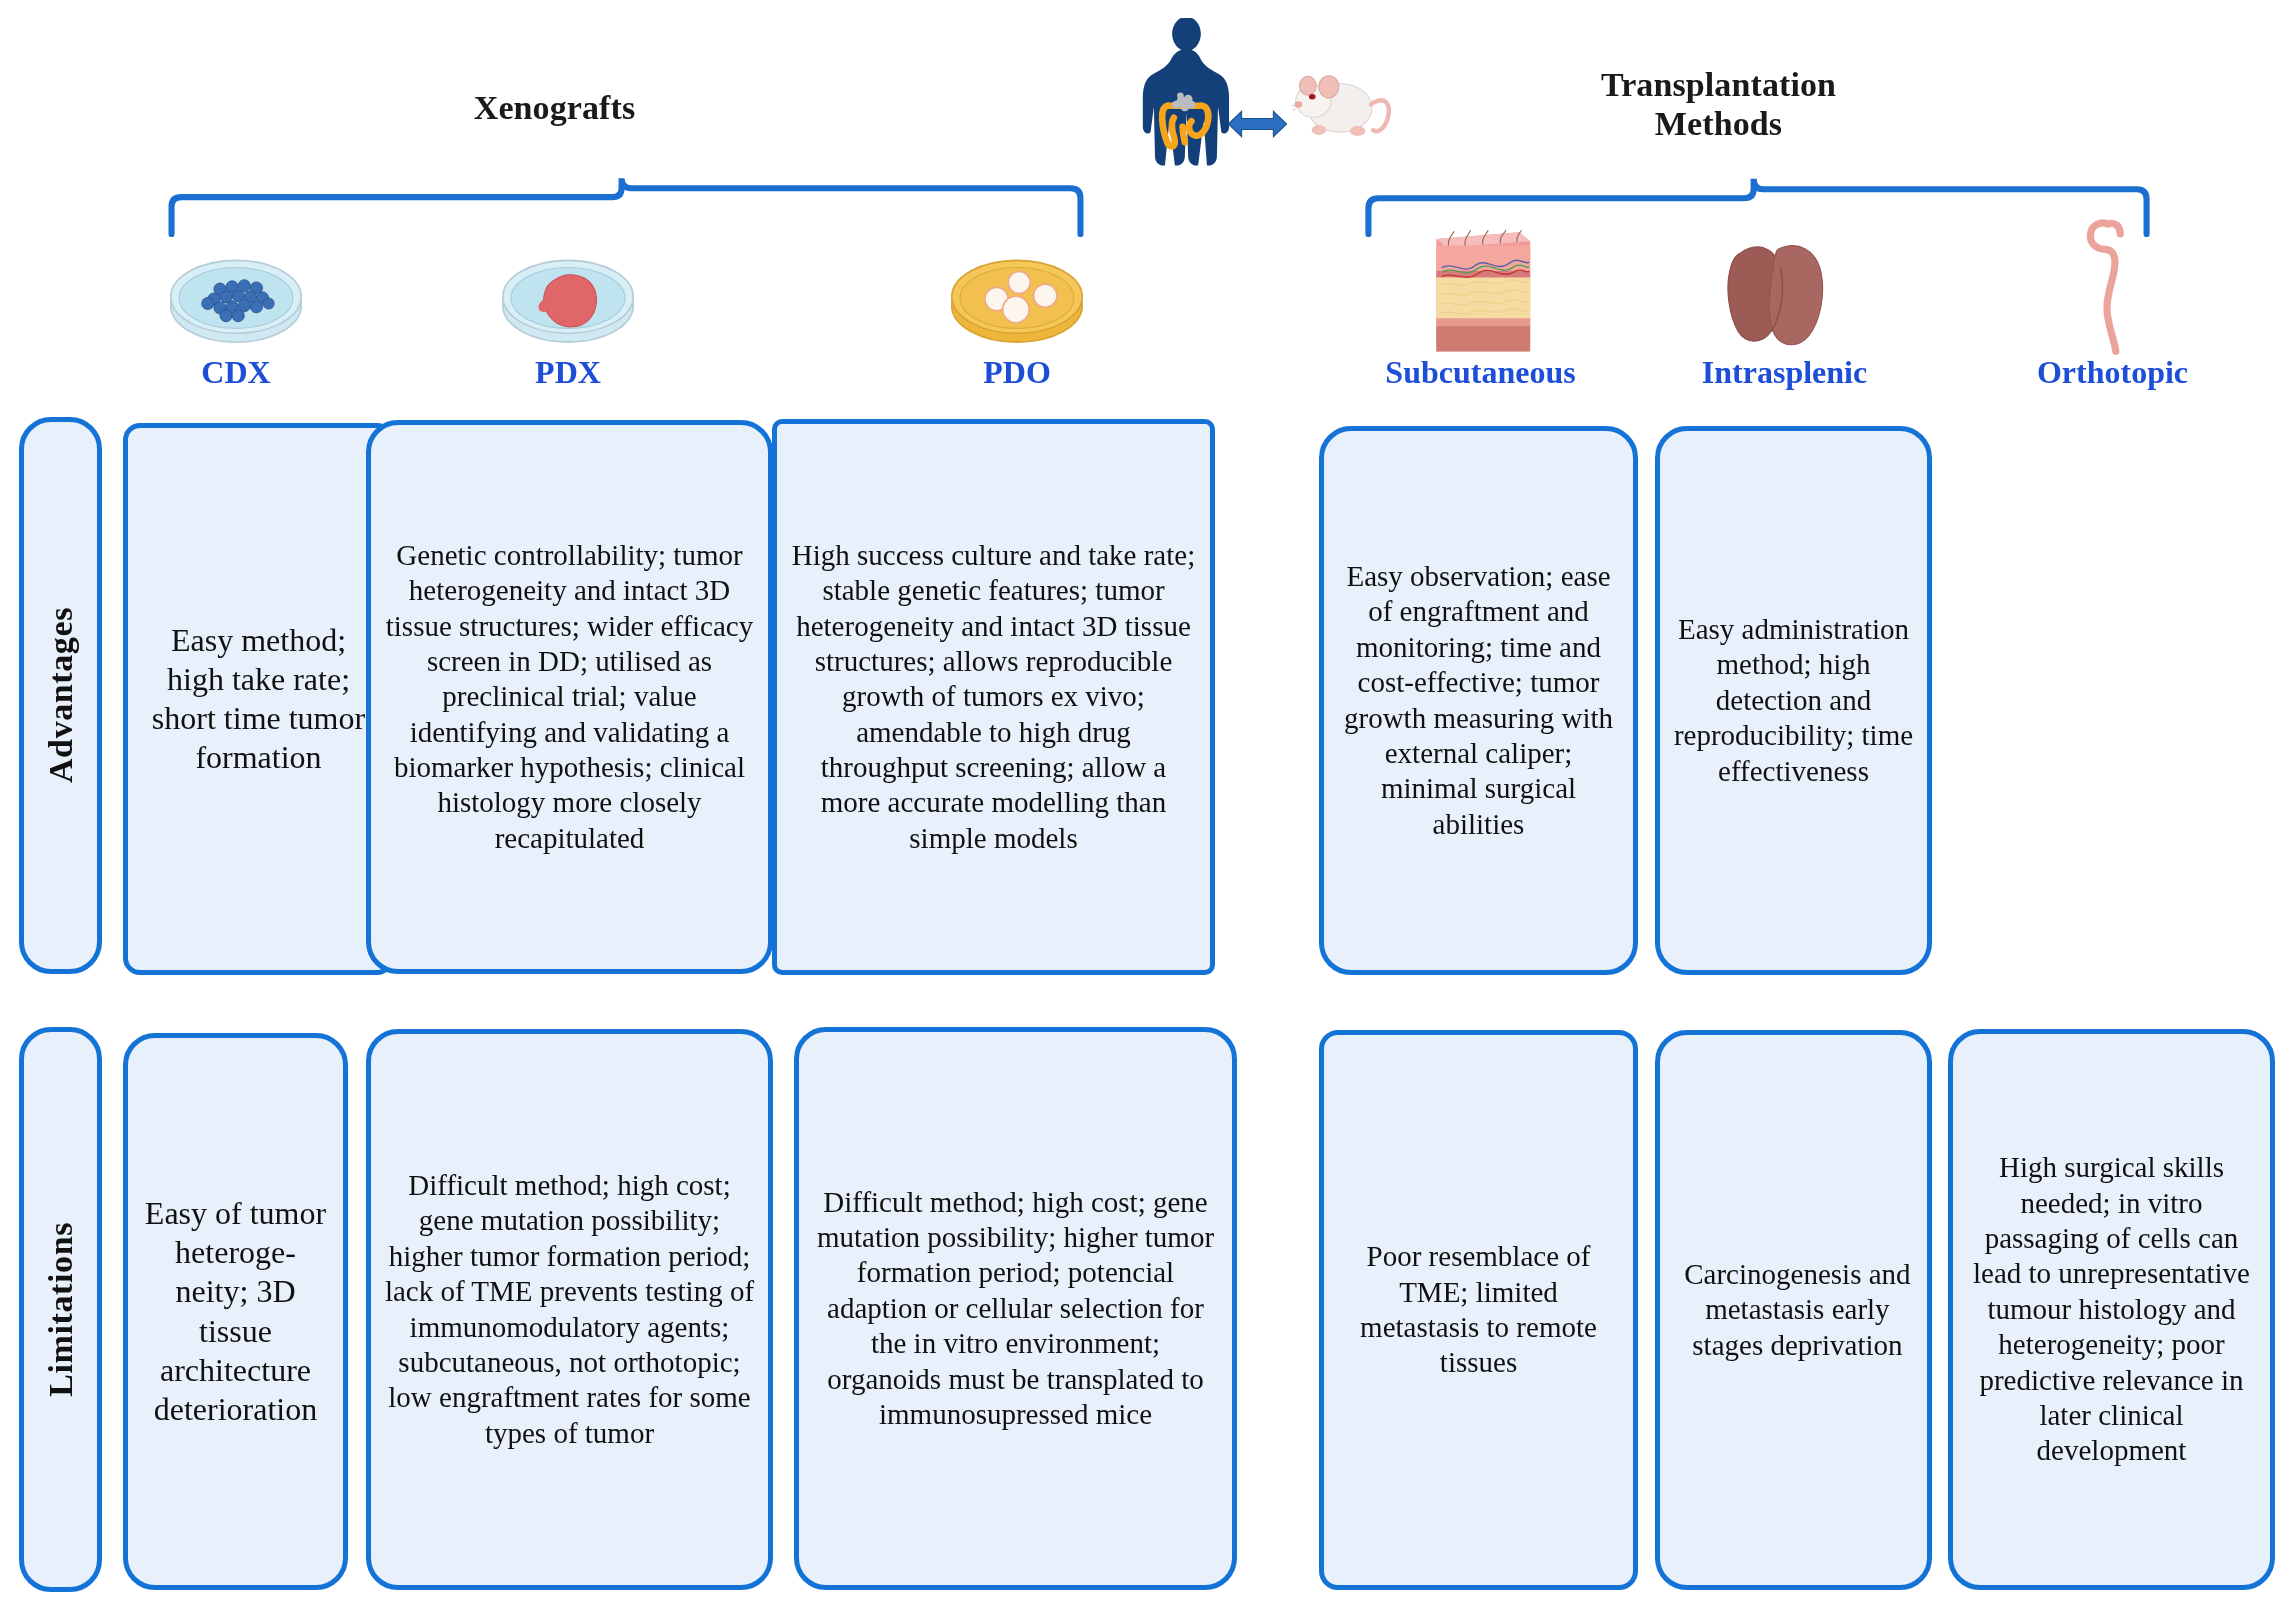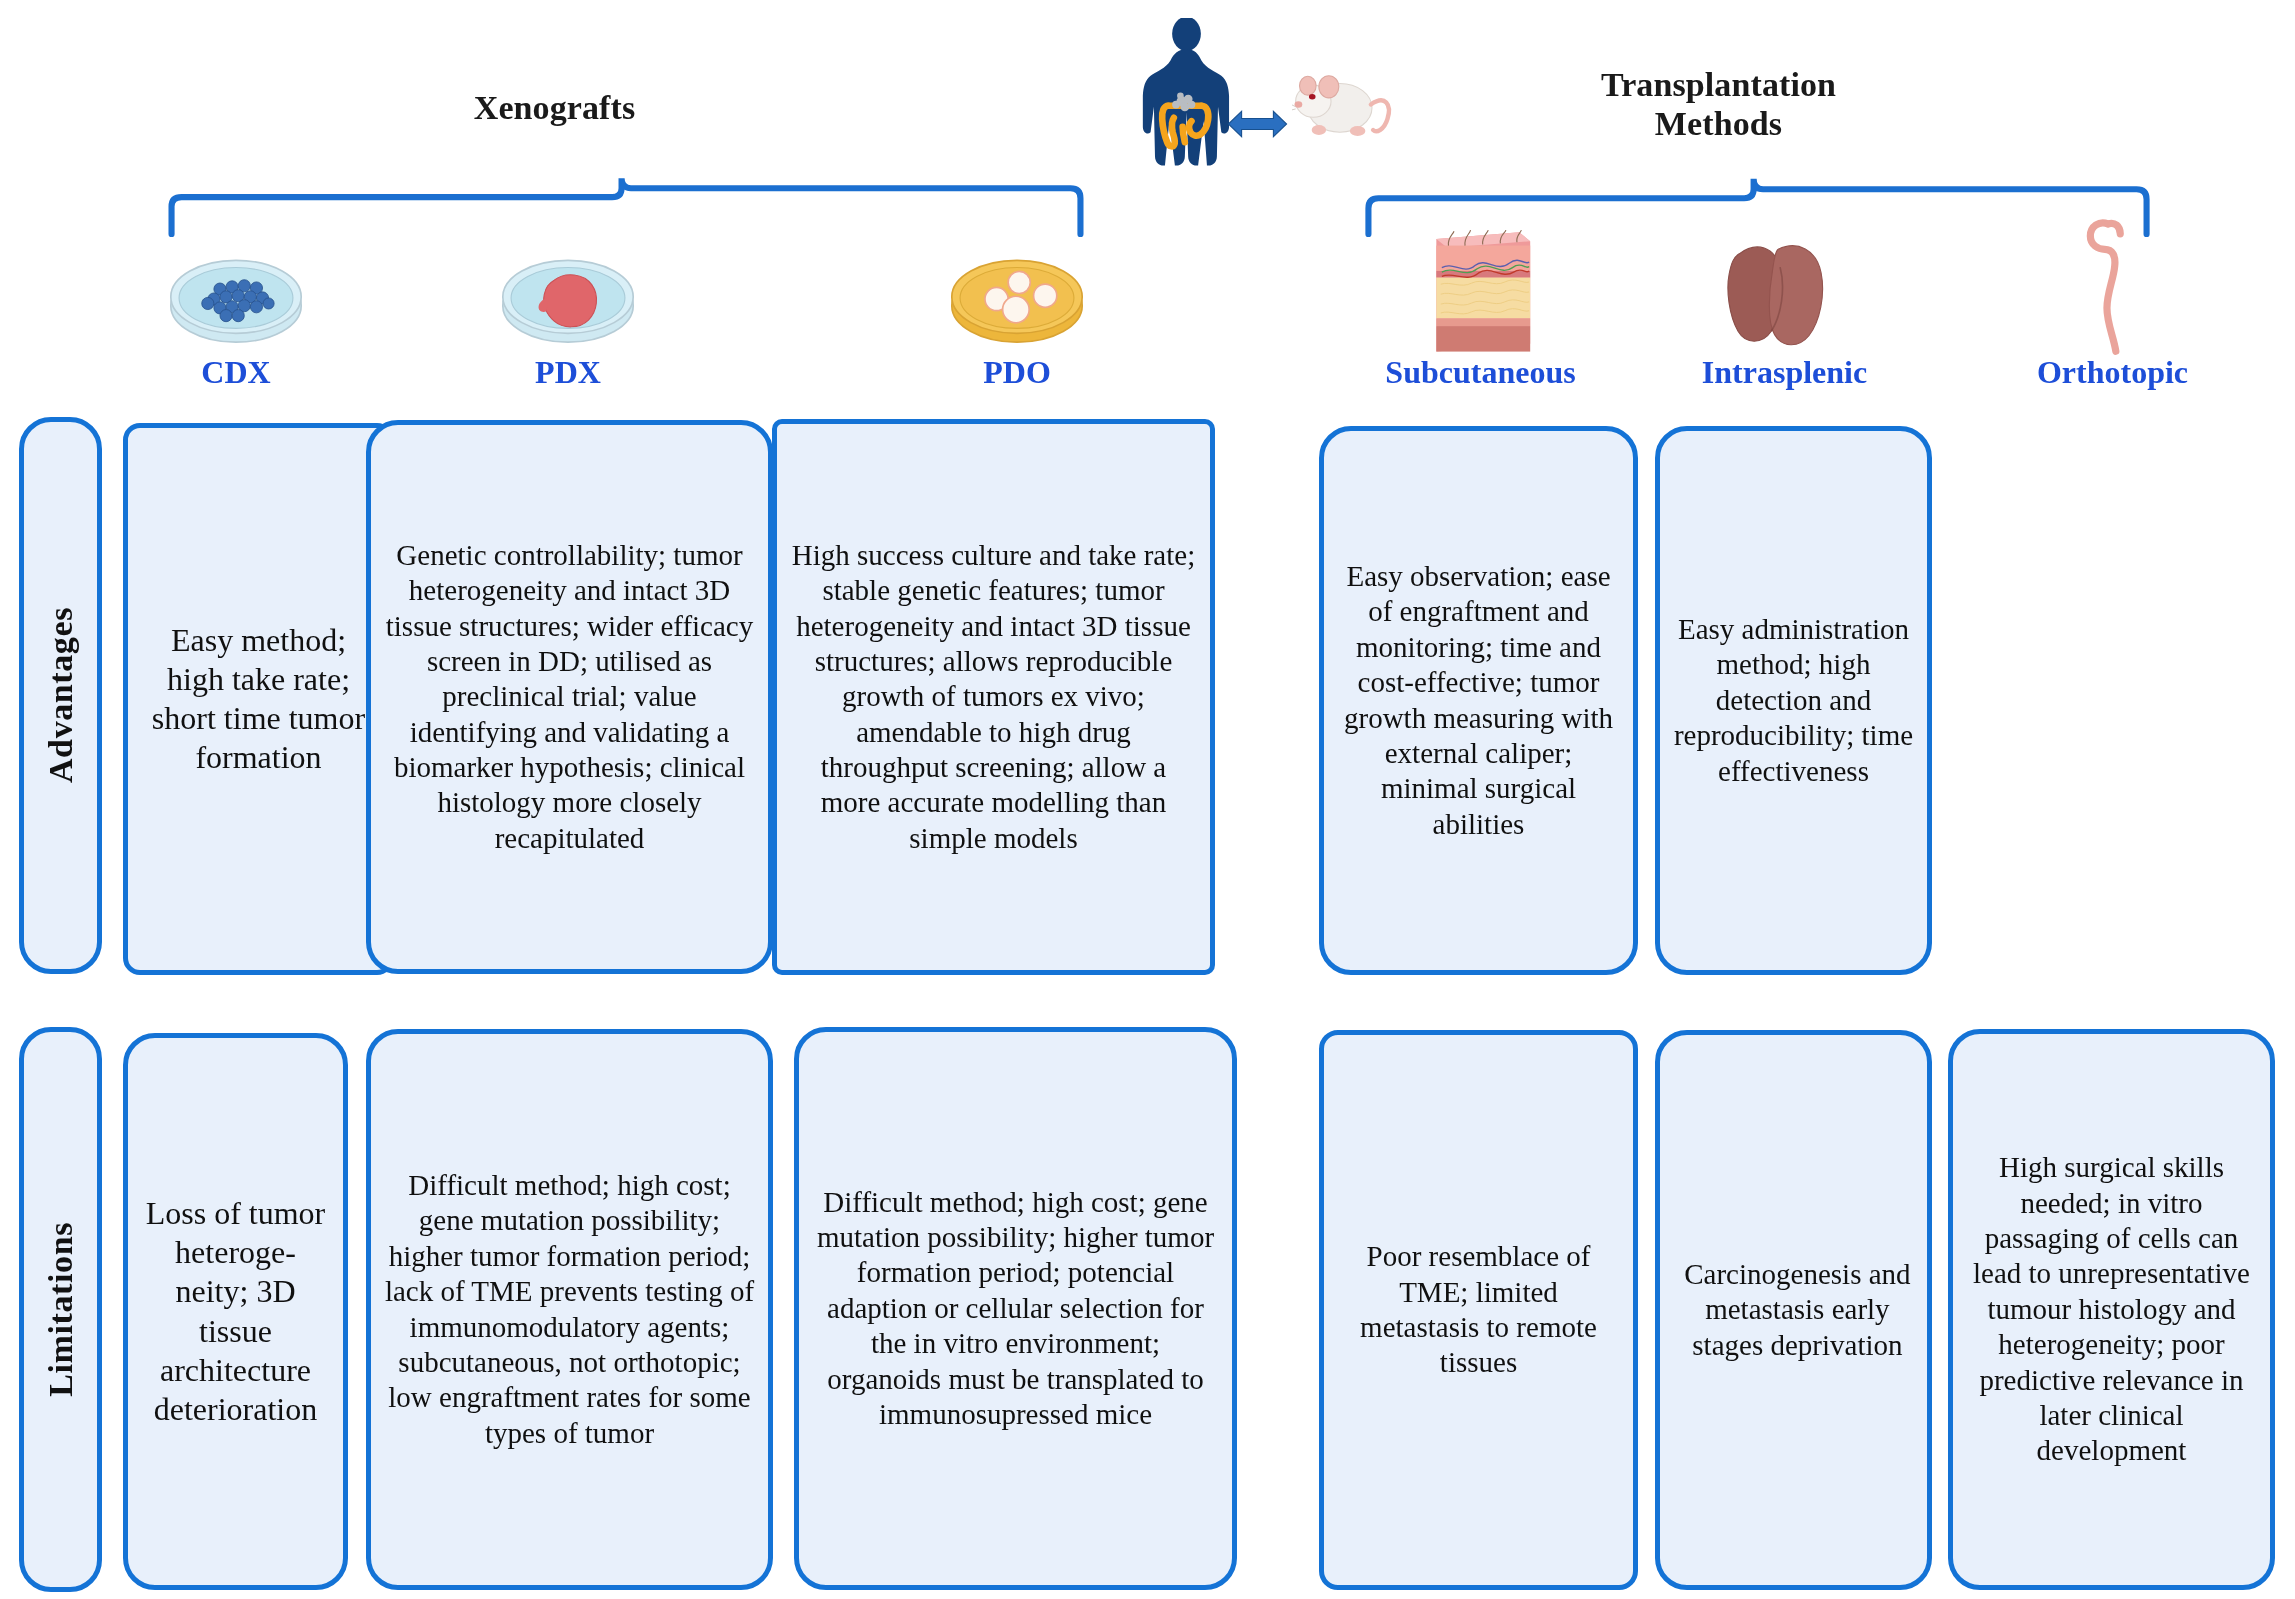"Loss of tumor heteroge-neity; 3D" div.card-text { text: Loss -> Easy }
